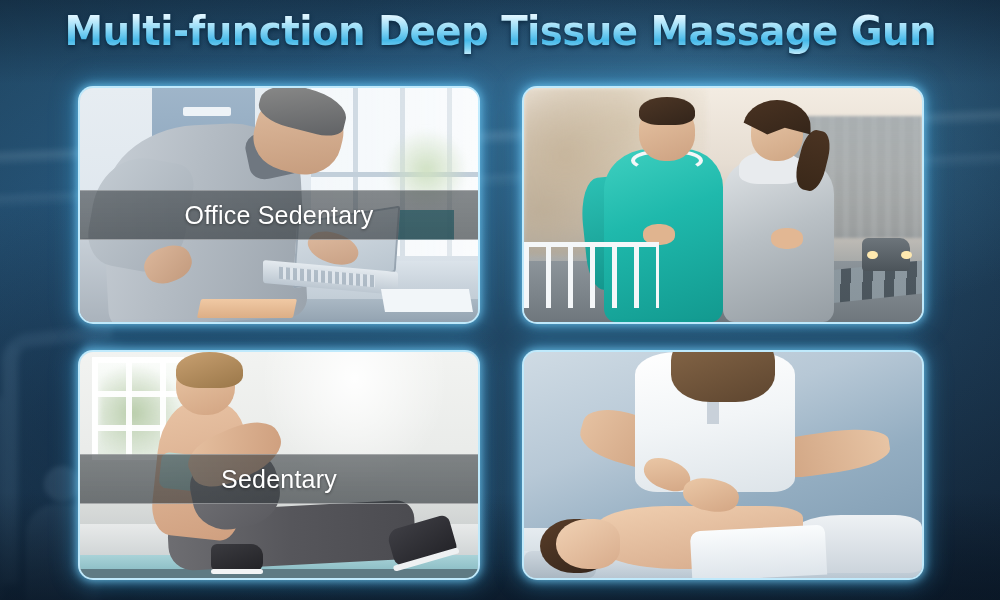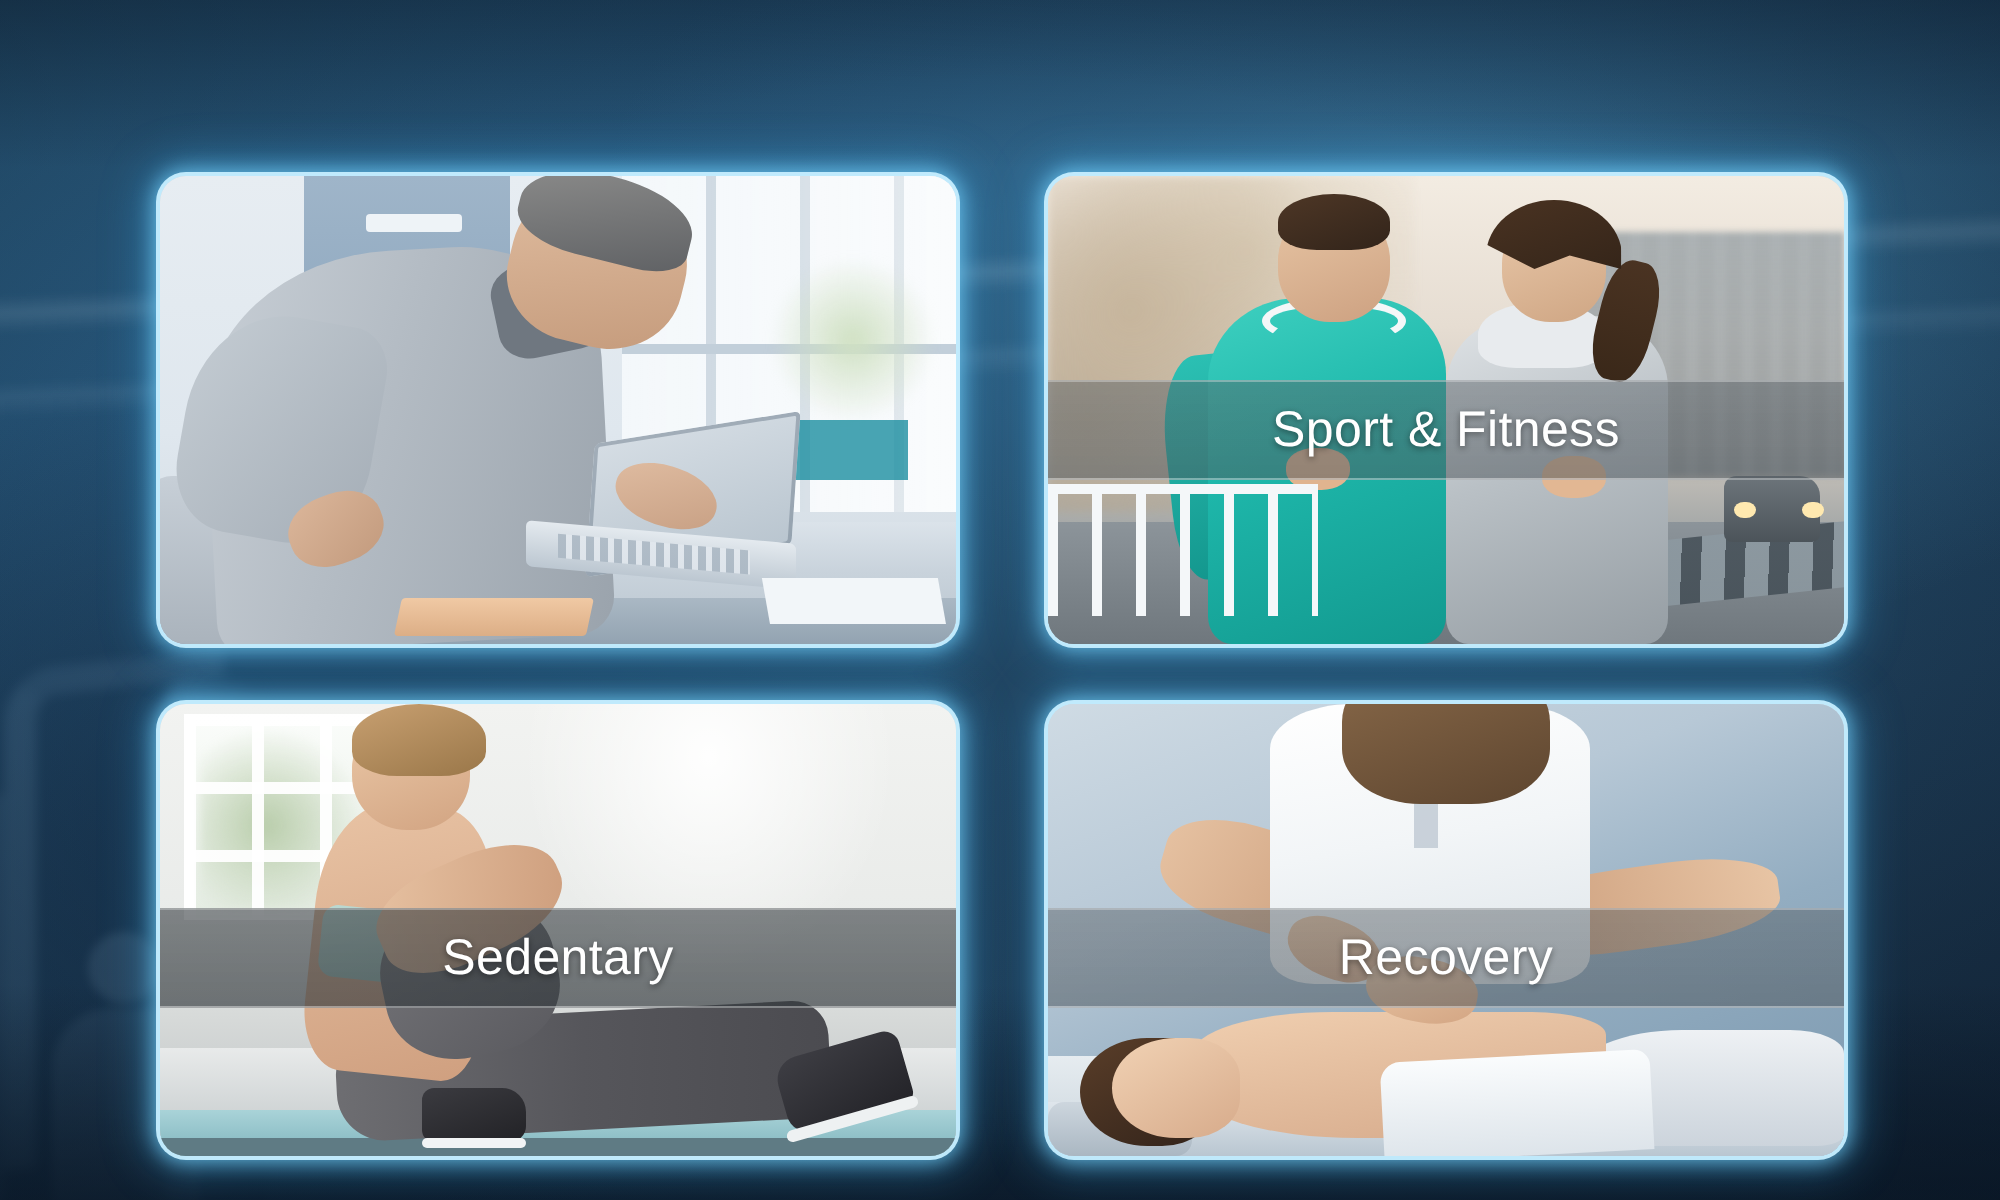"Multi-function Deep Tissue Massage Gun" div.title-wrap { html: none -> <div> <h1>Multi-function Deep Tissue Massage Gun</h1> </div> }
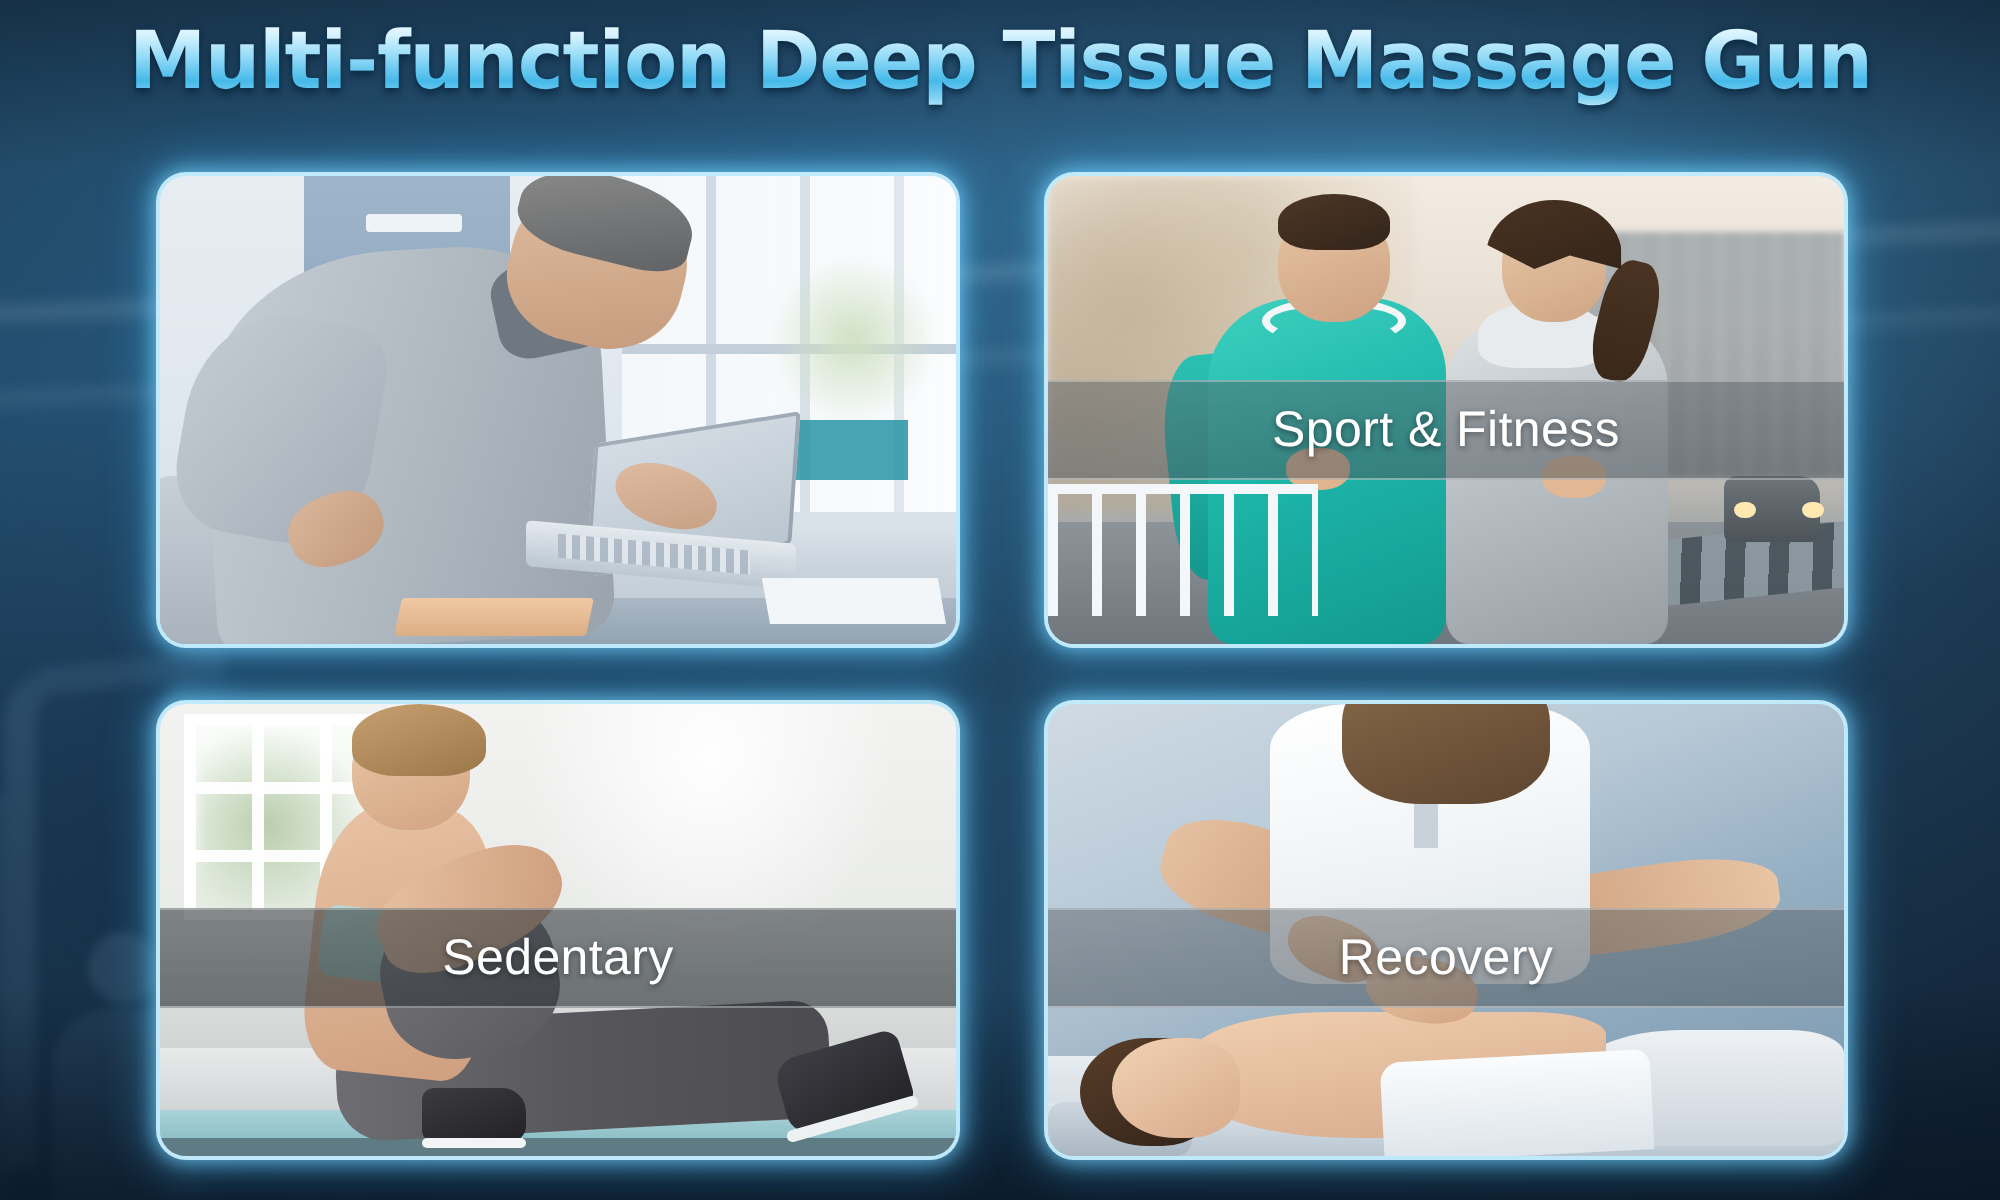"Office Sedentary" div.caption { html: none -> <div> <span>Office Sedentary</span> </div> }
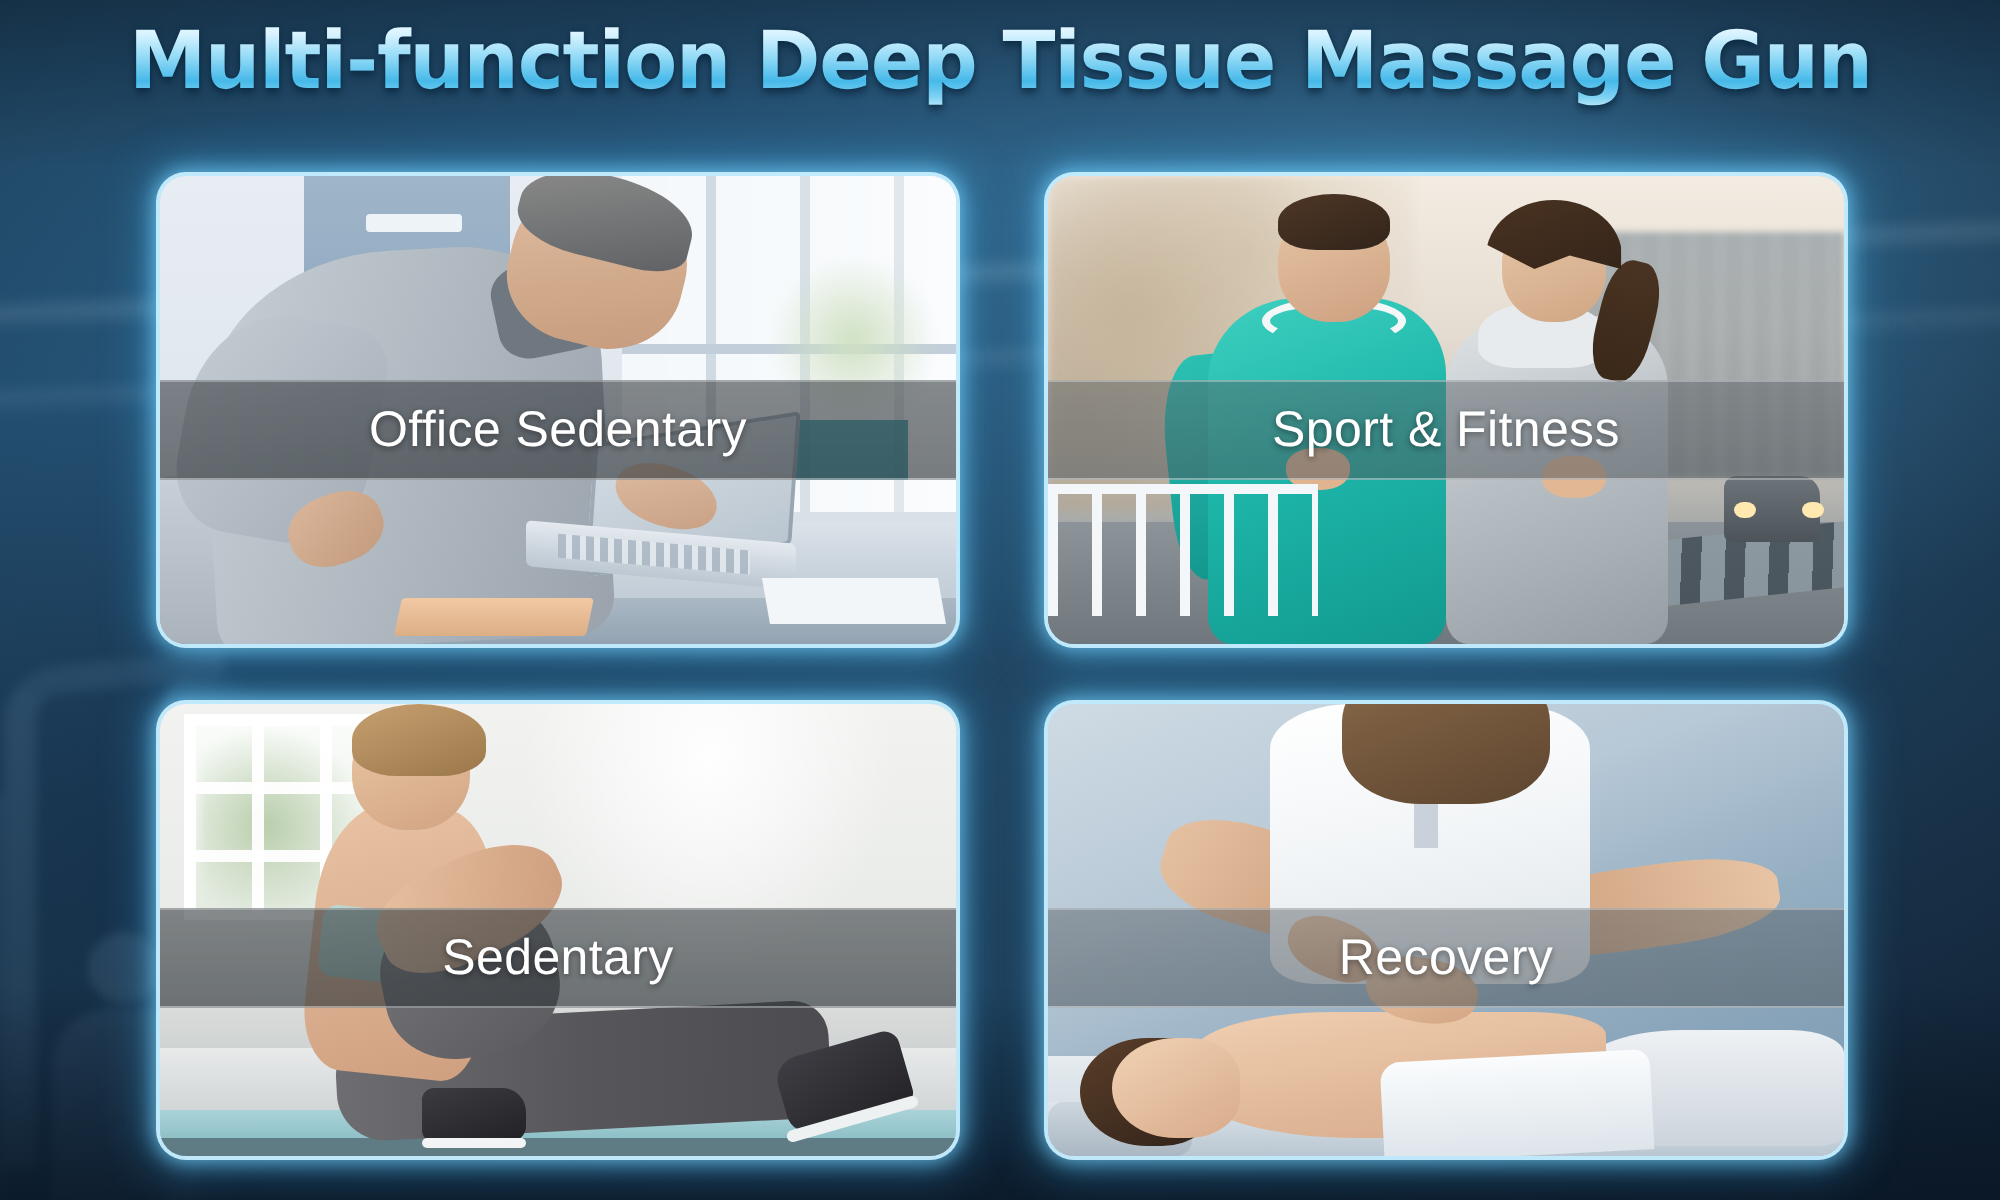"Sport & Fitness" div.caption { html: <div> <span>Sport &amp; Fitness</span> </div> -> none }
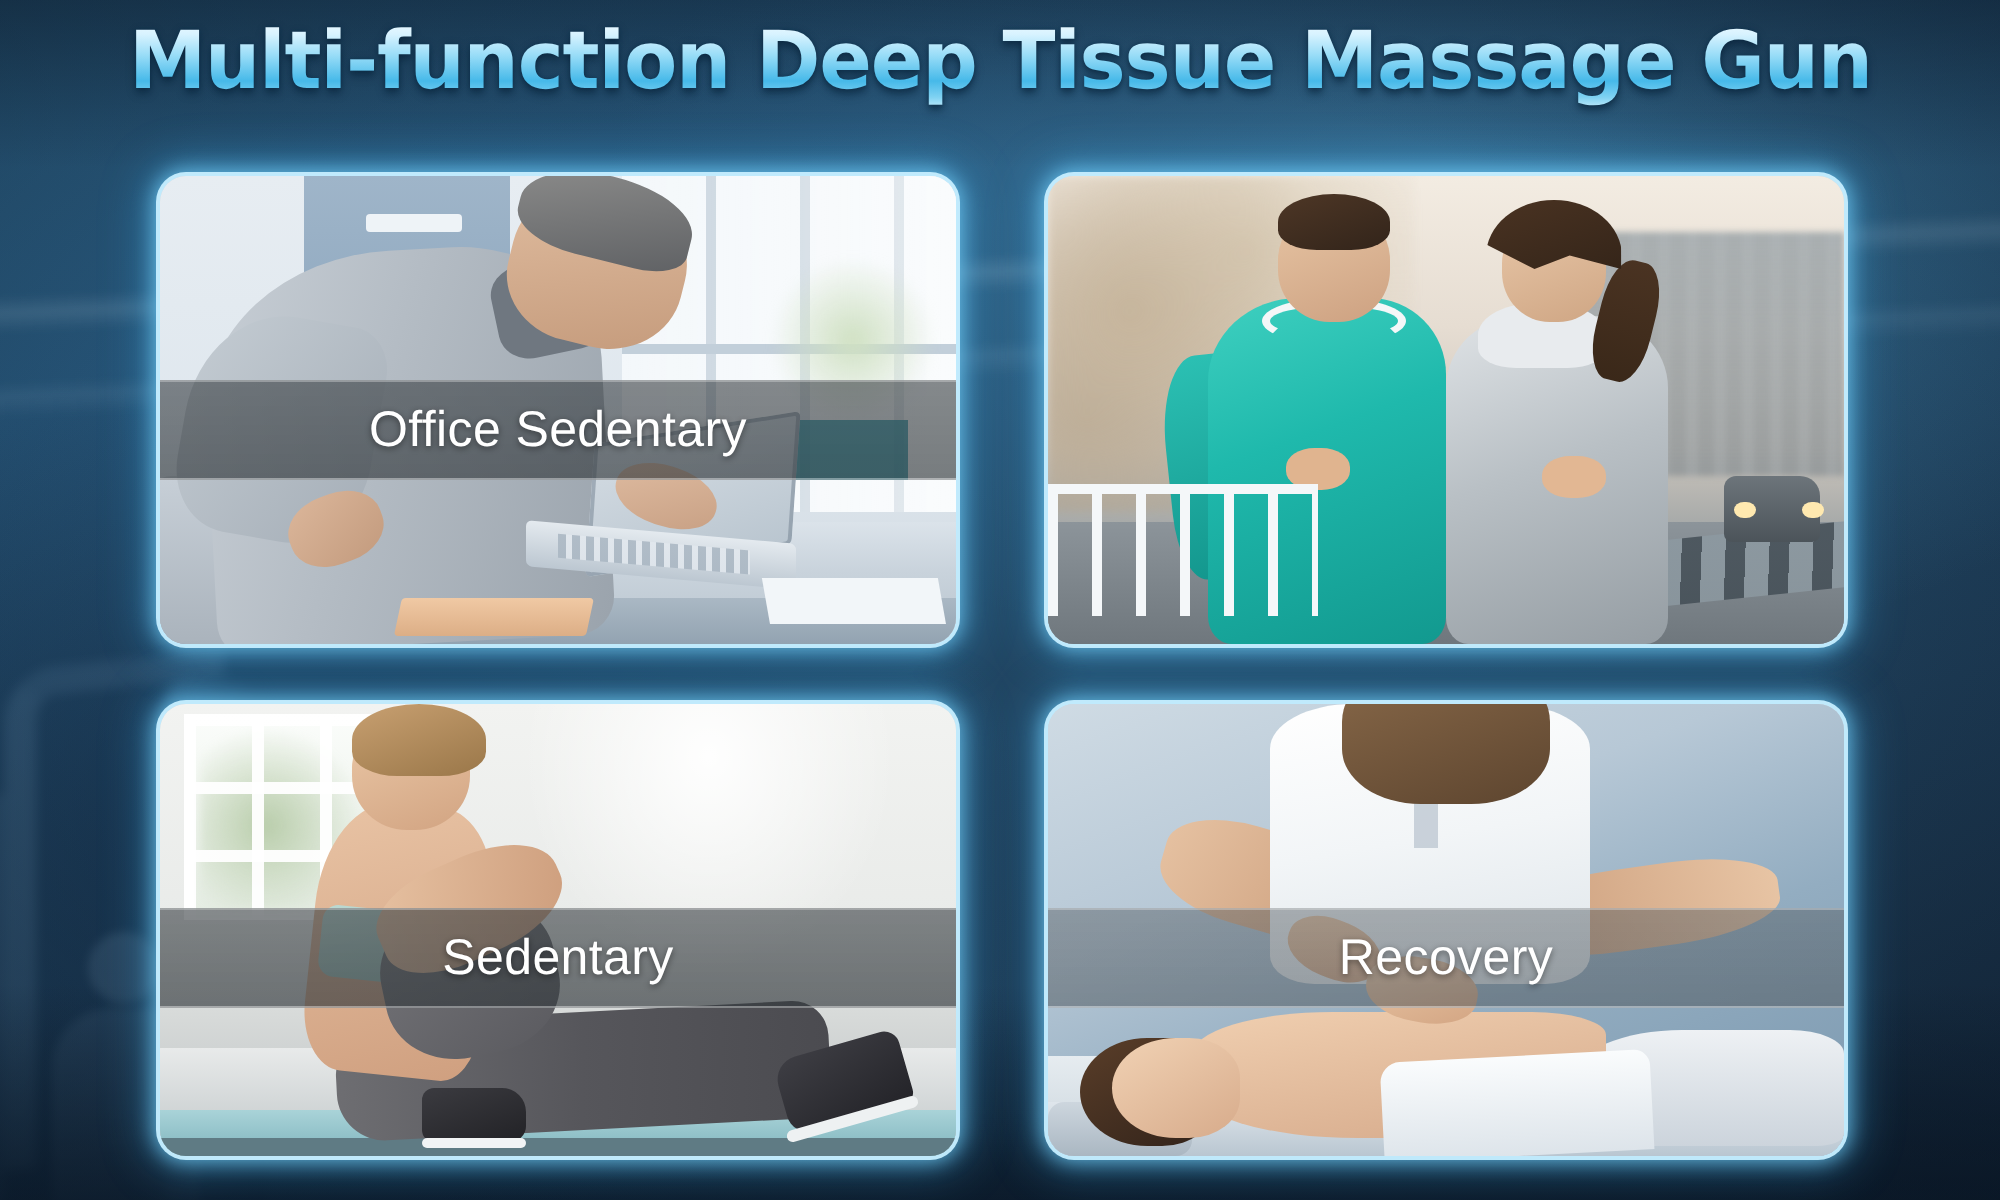"Recovery" div.caption { html: <div> <span>Recovery</span> </div> -> none }
